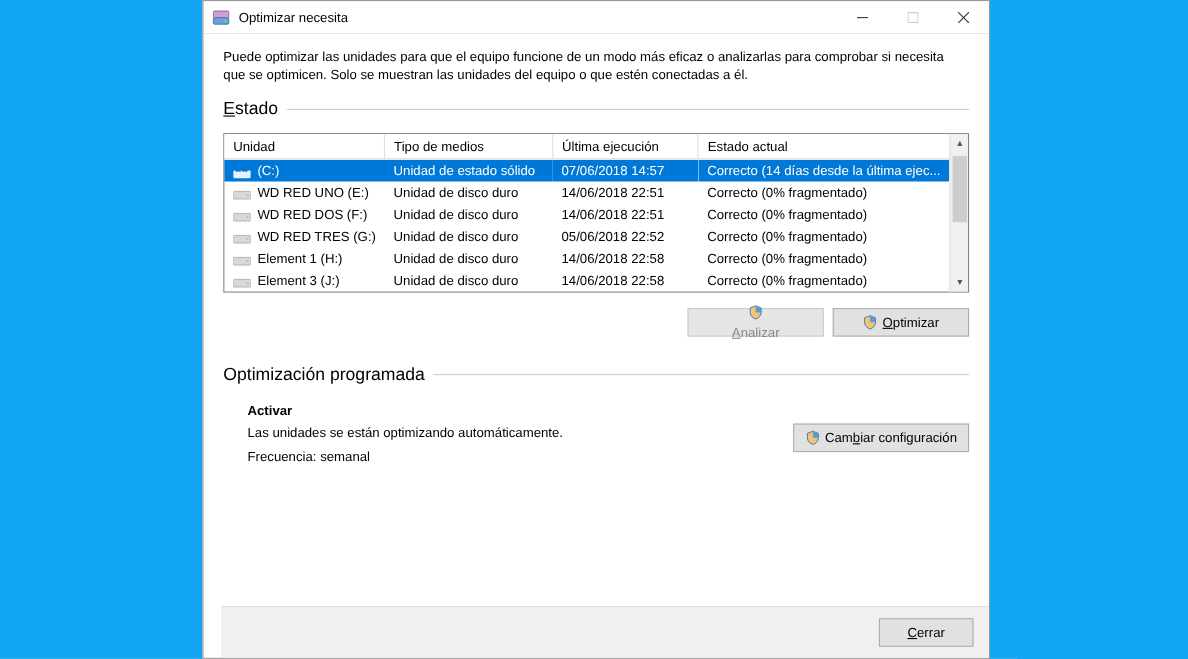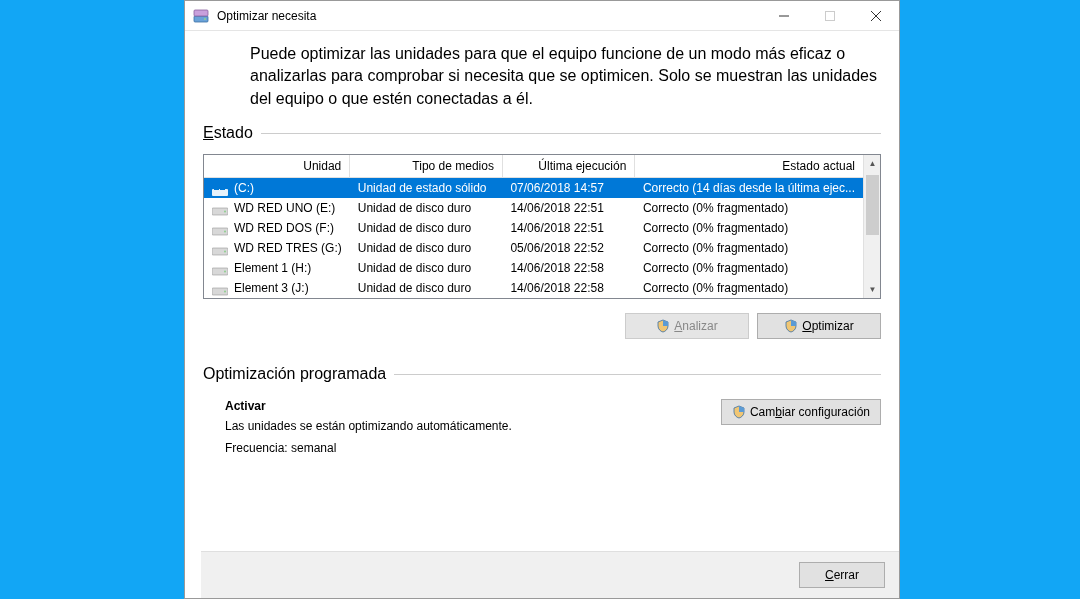"Puede optimizar las unidades para" .description { font-size: 16px -> 12px; margin-left: 47px -> none }
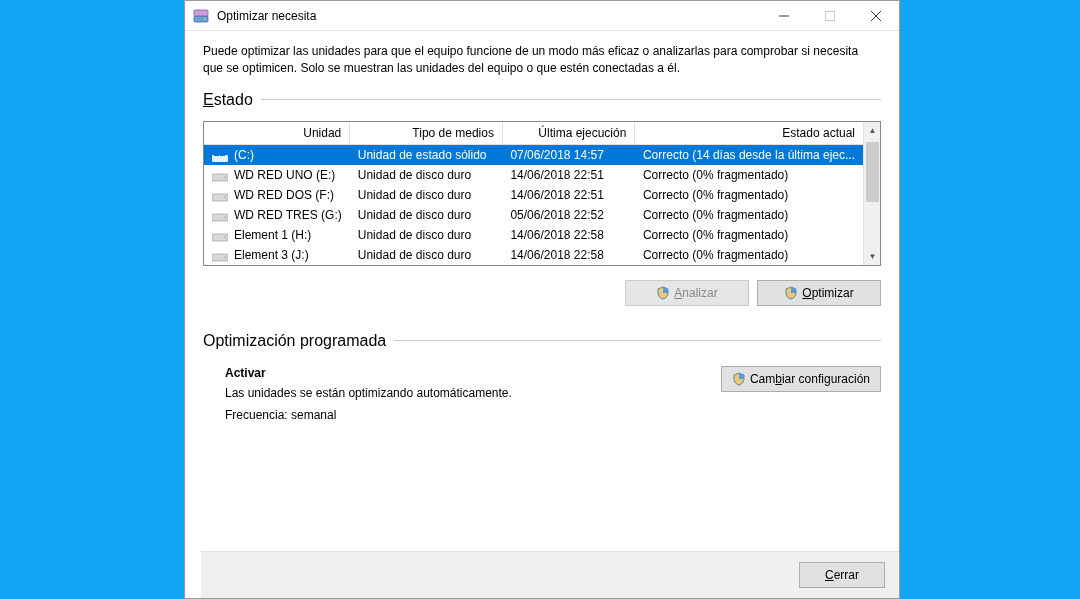"Unidad" thead th { text-align: right -> left }
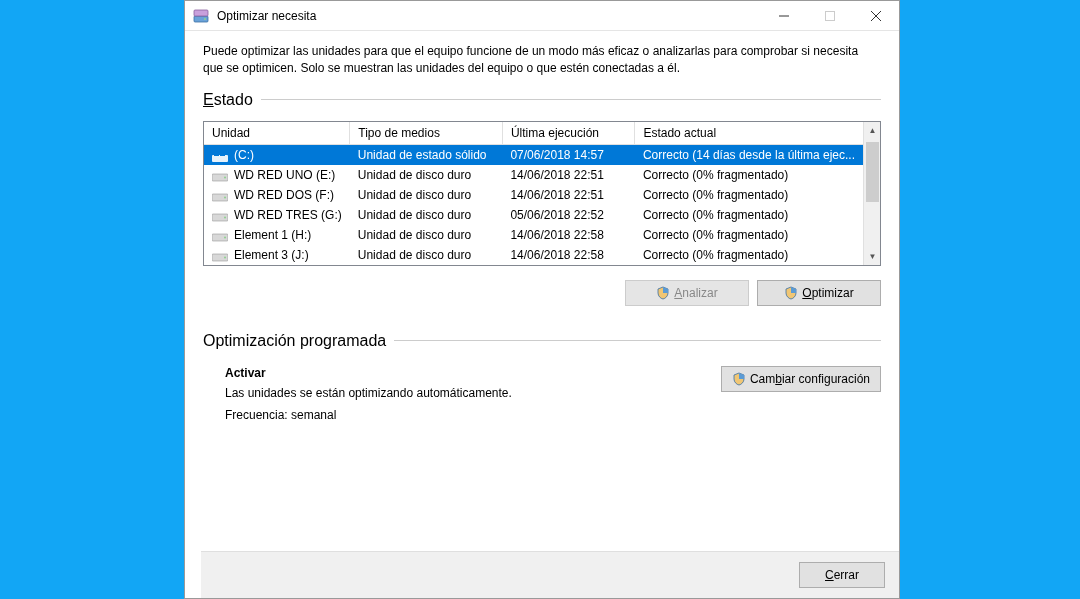"Analizar" .btn.disabled { flex-direction: none -> column }
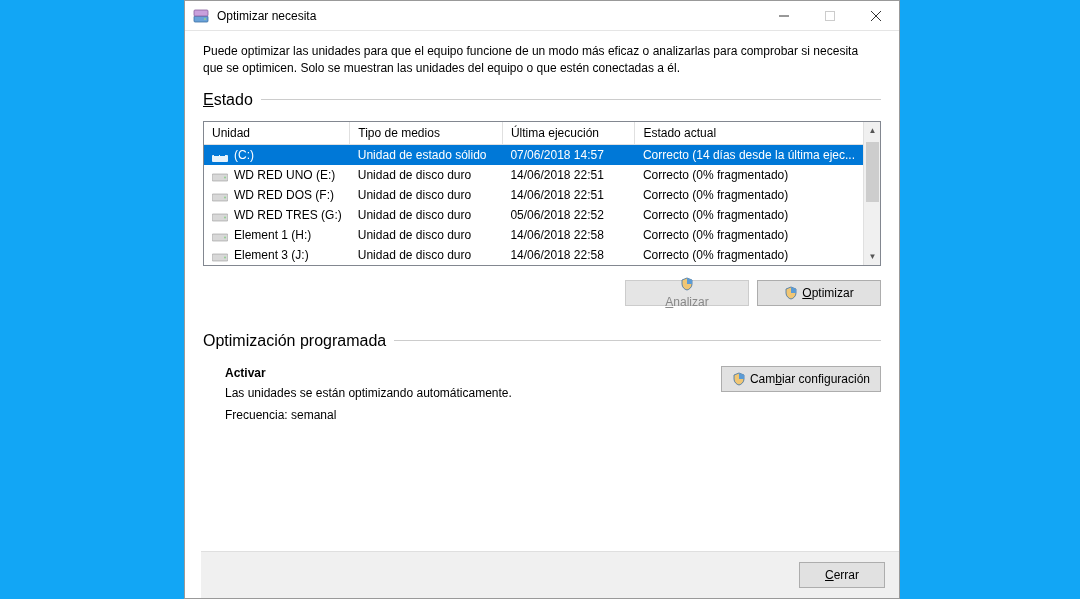"Activar" .sched-row { align-items: flex-start -> center }
